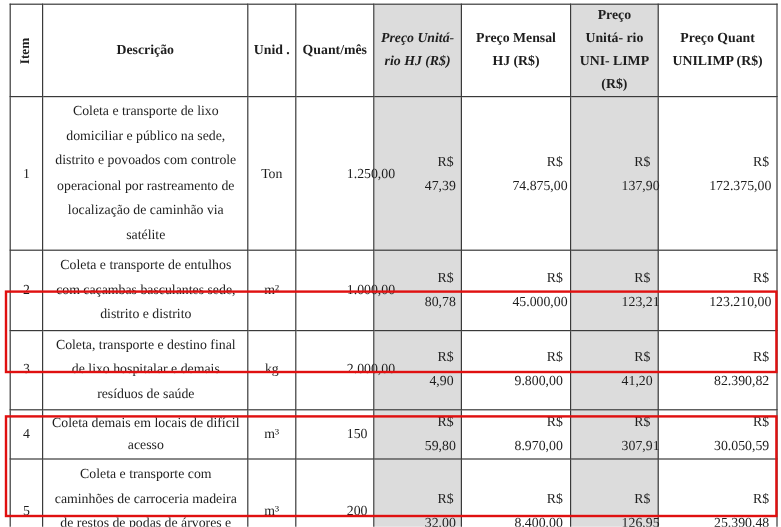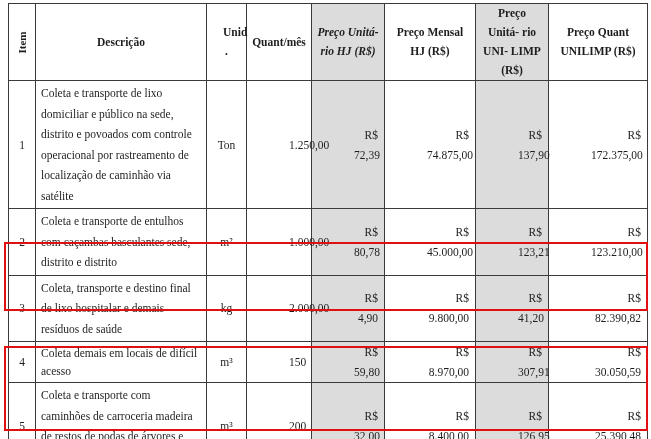"Unid ." th { padding: 0 16px -> 0 4px }
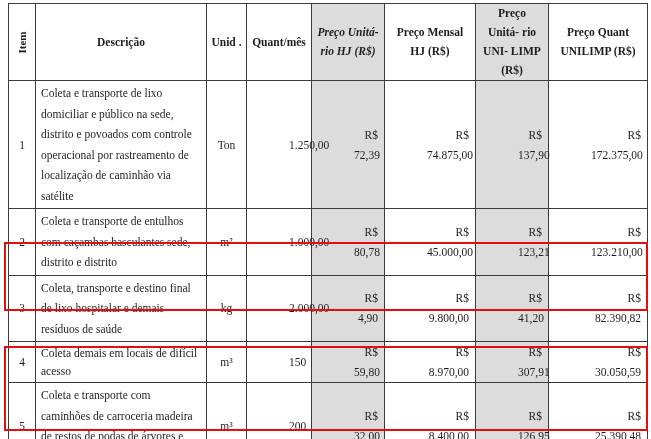"Coleta e transporte de lixo" .desc { text-align: left -> center }
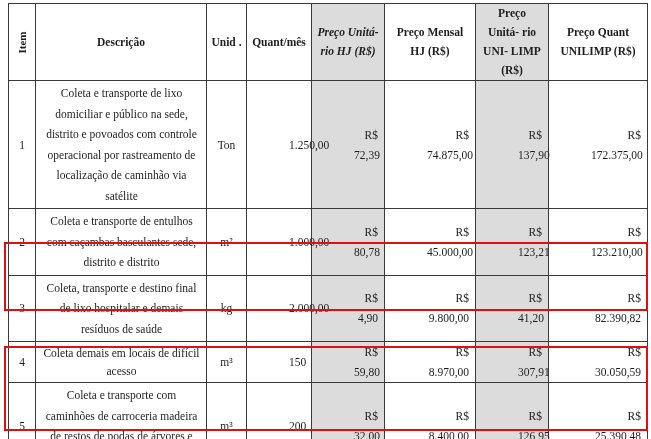"R$ 72,39" td.num { text: 72,39 -> 47,39 }
